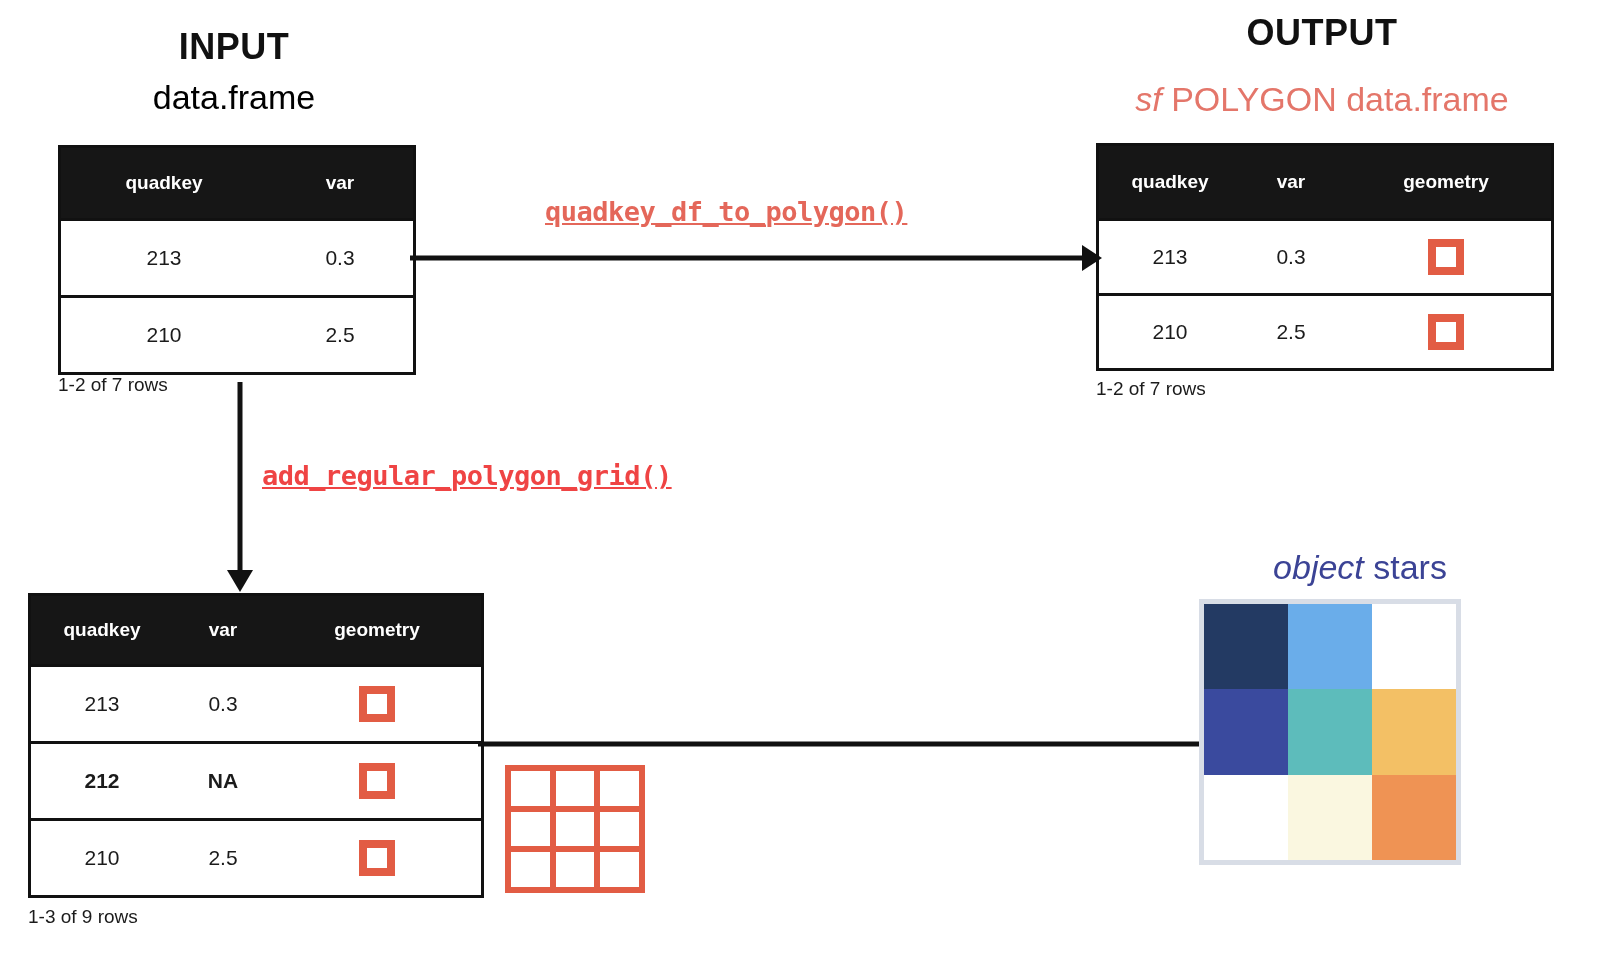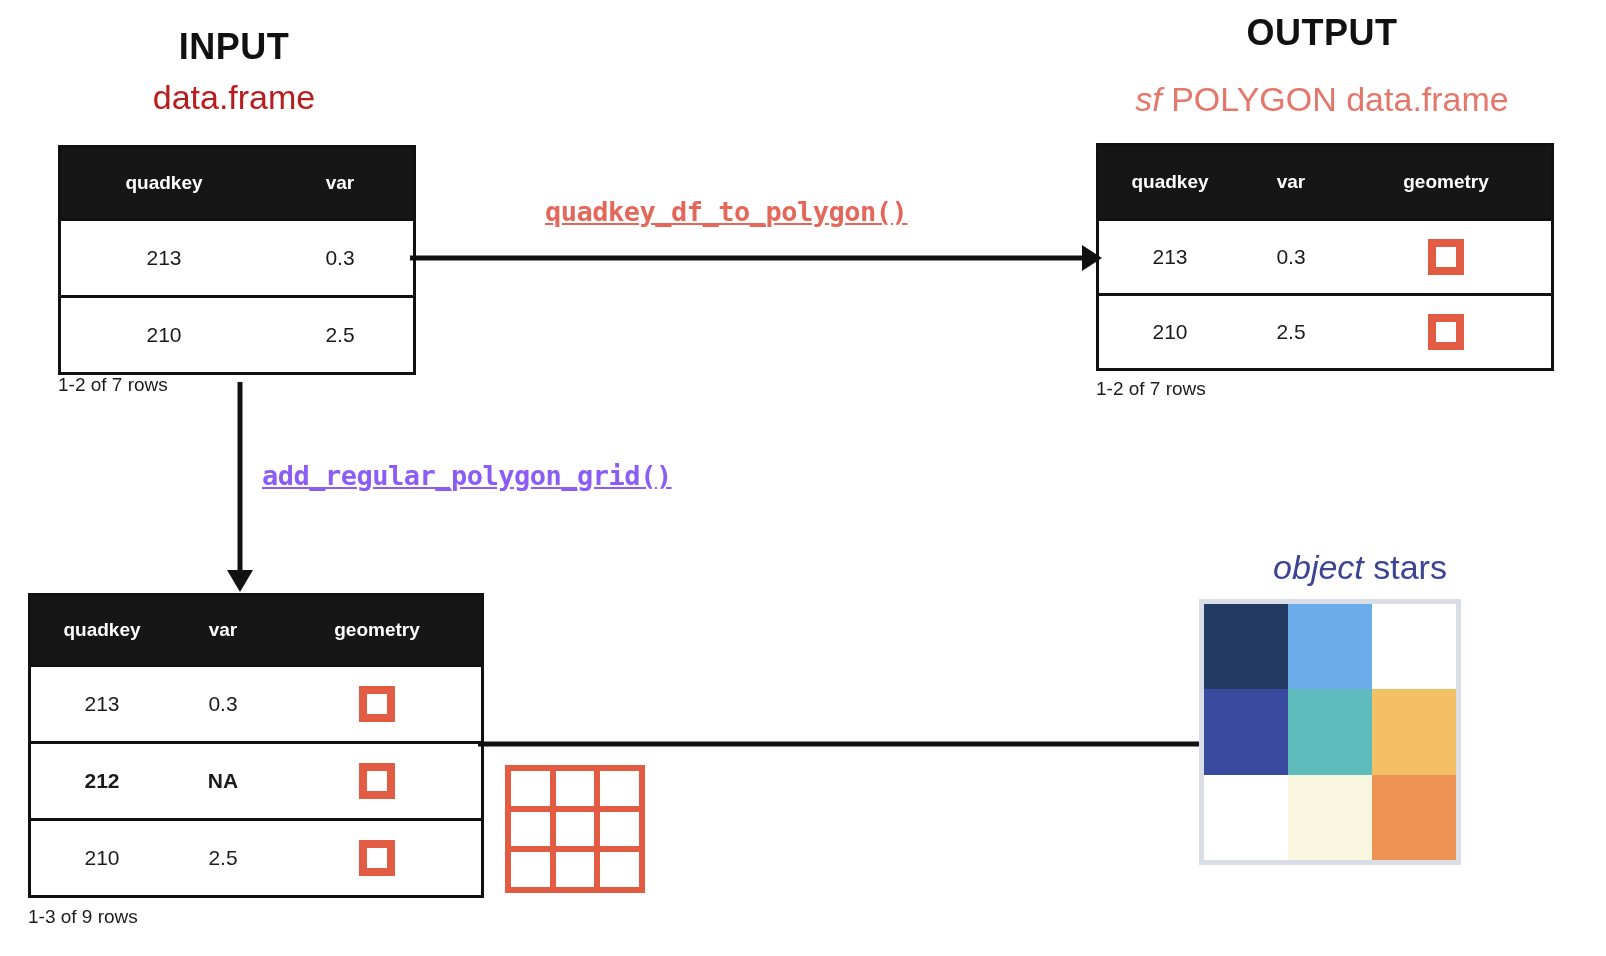"data.frame" .heading-sub { color: #b91c1c -> #000000 }
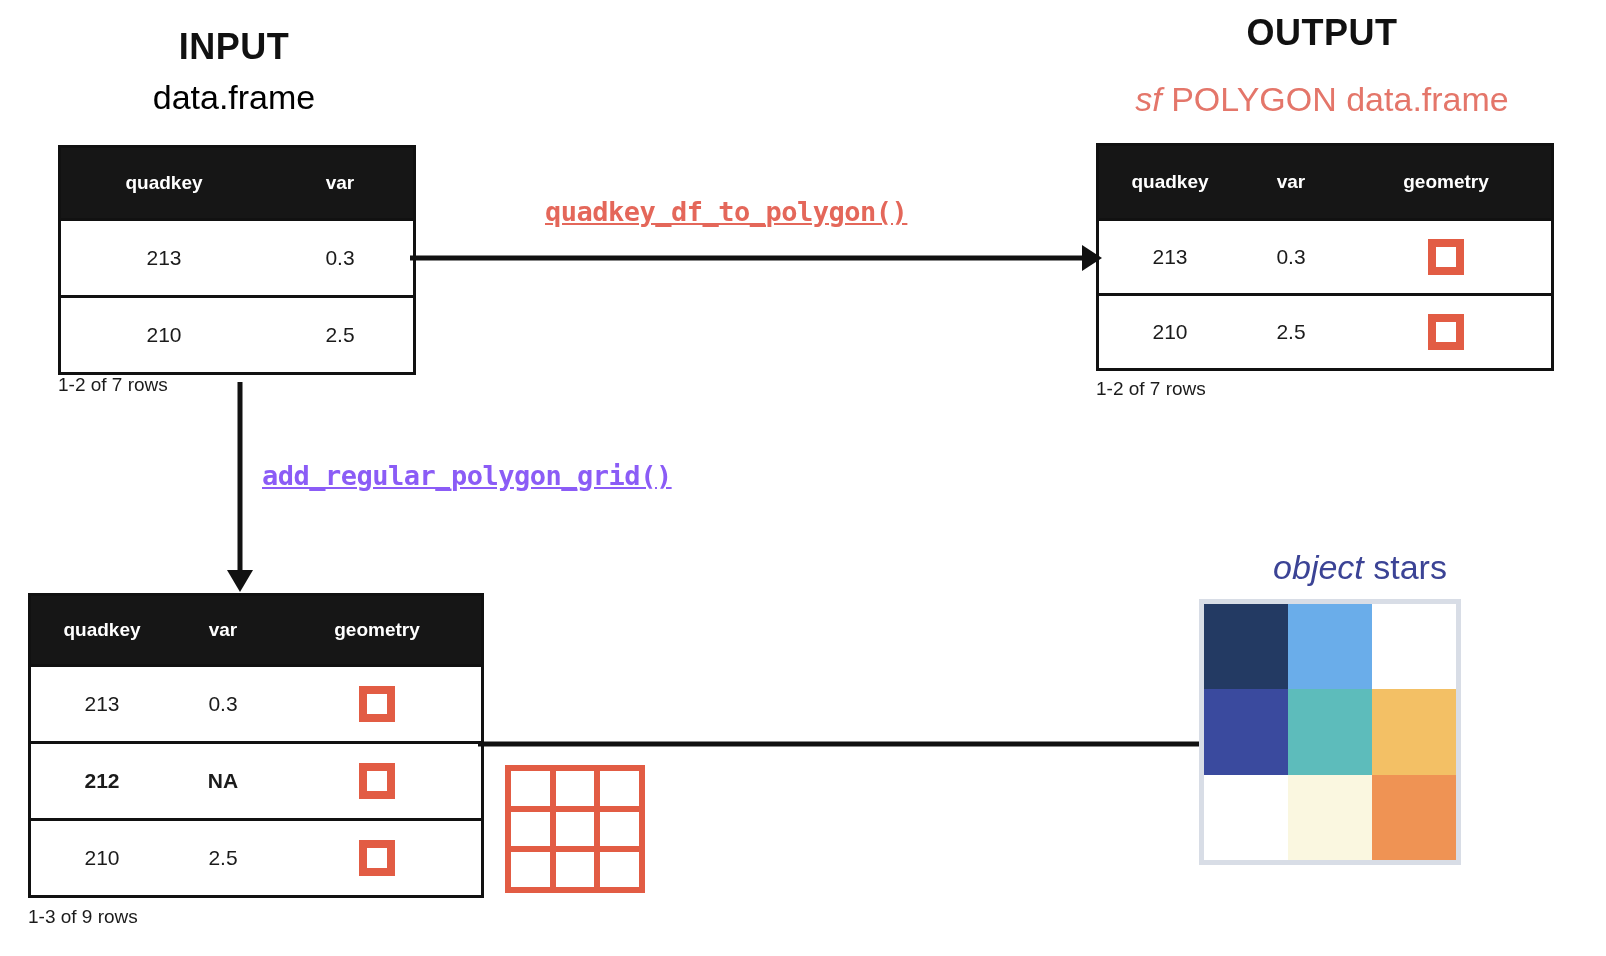"add_regular_polygon_grid()" .fn-label.navy { color: #8b5cf6 -> #ef4444 }
